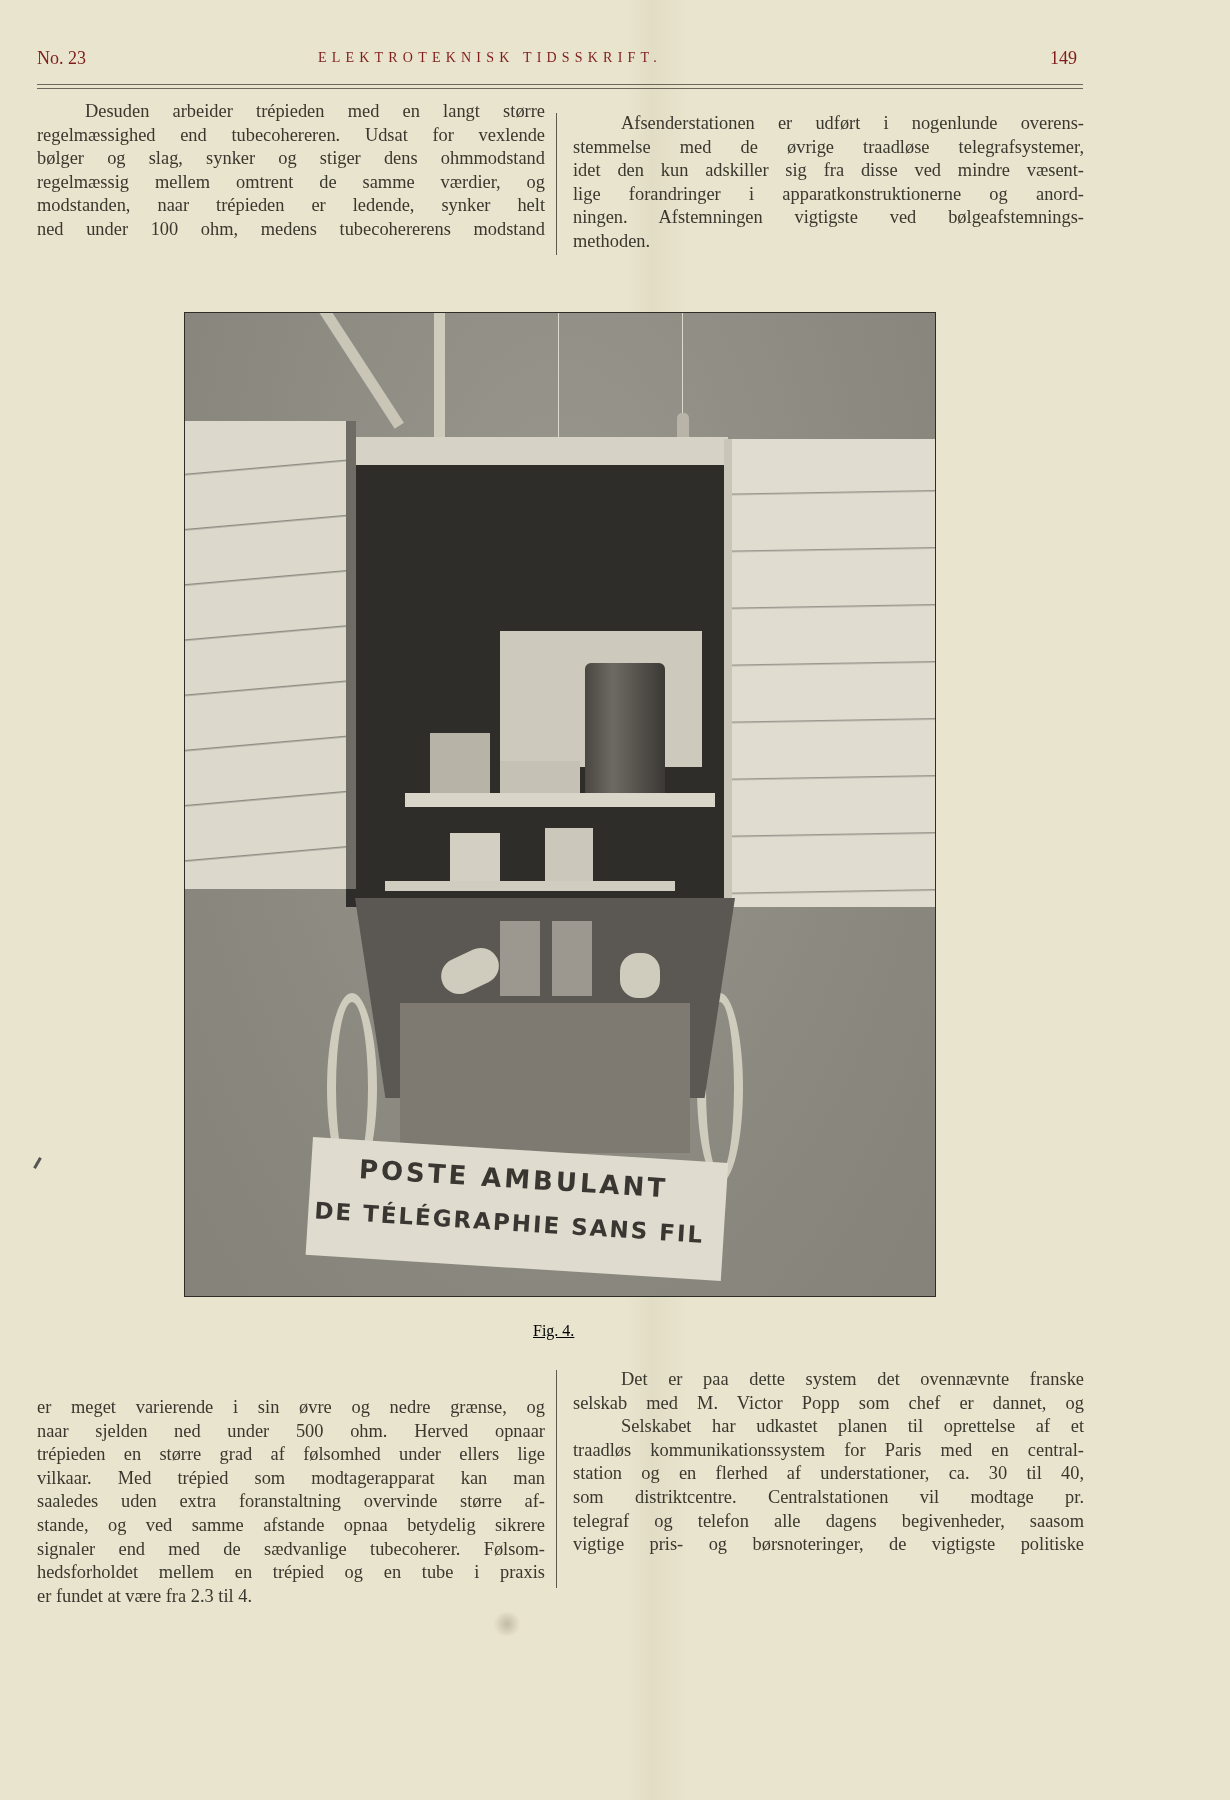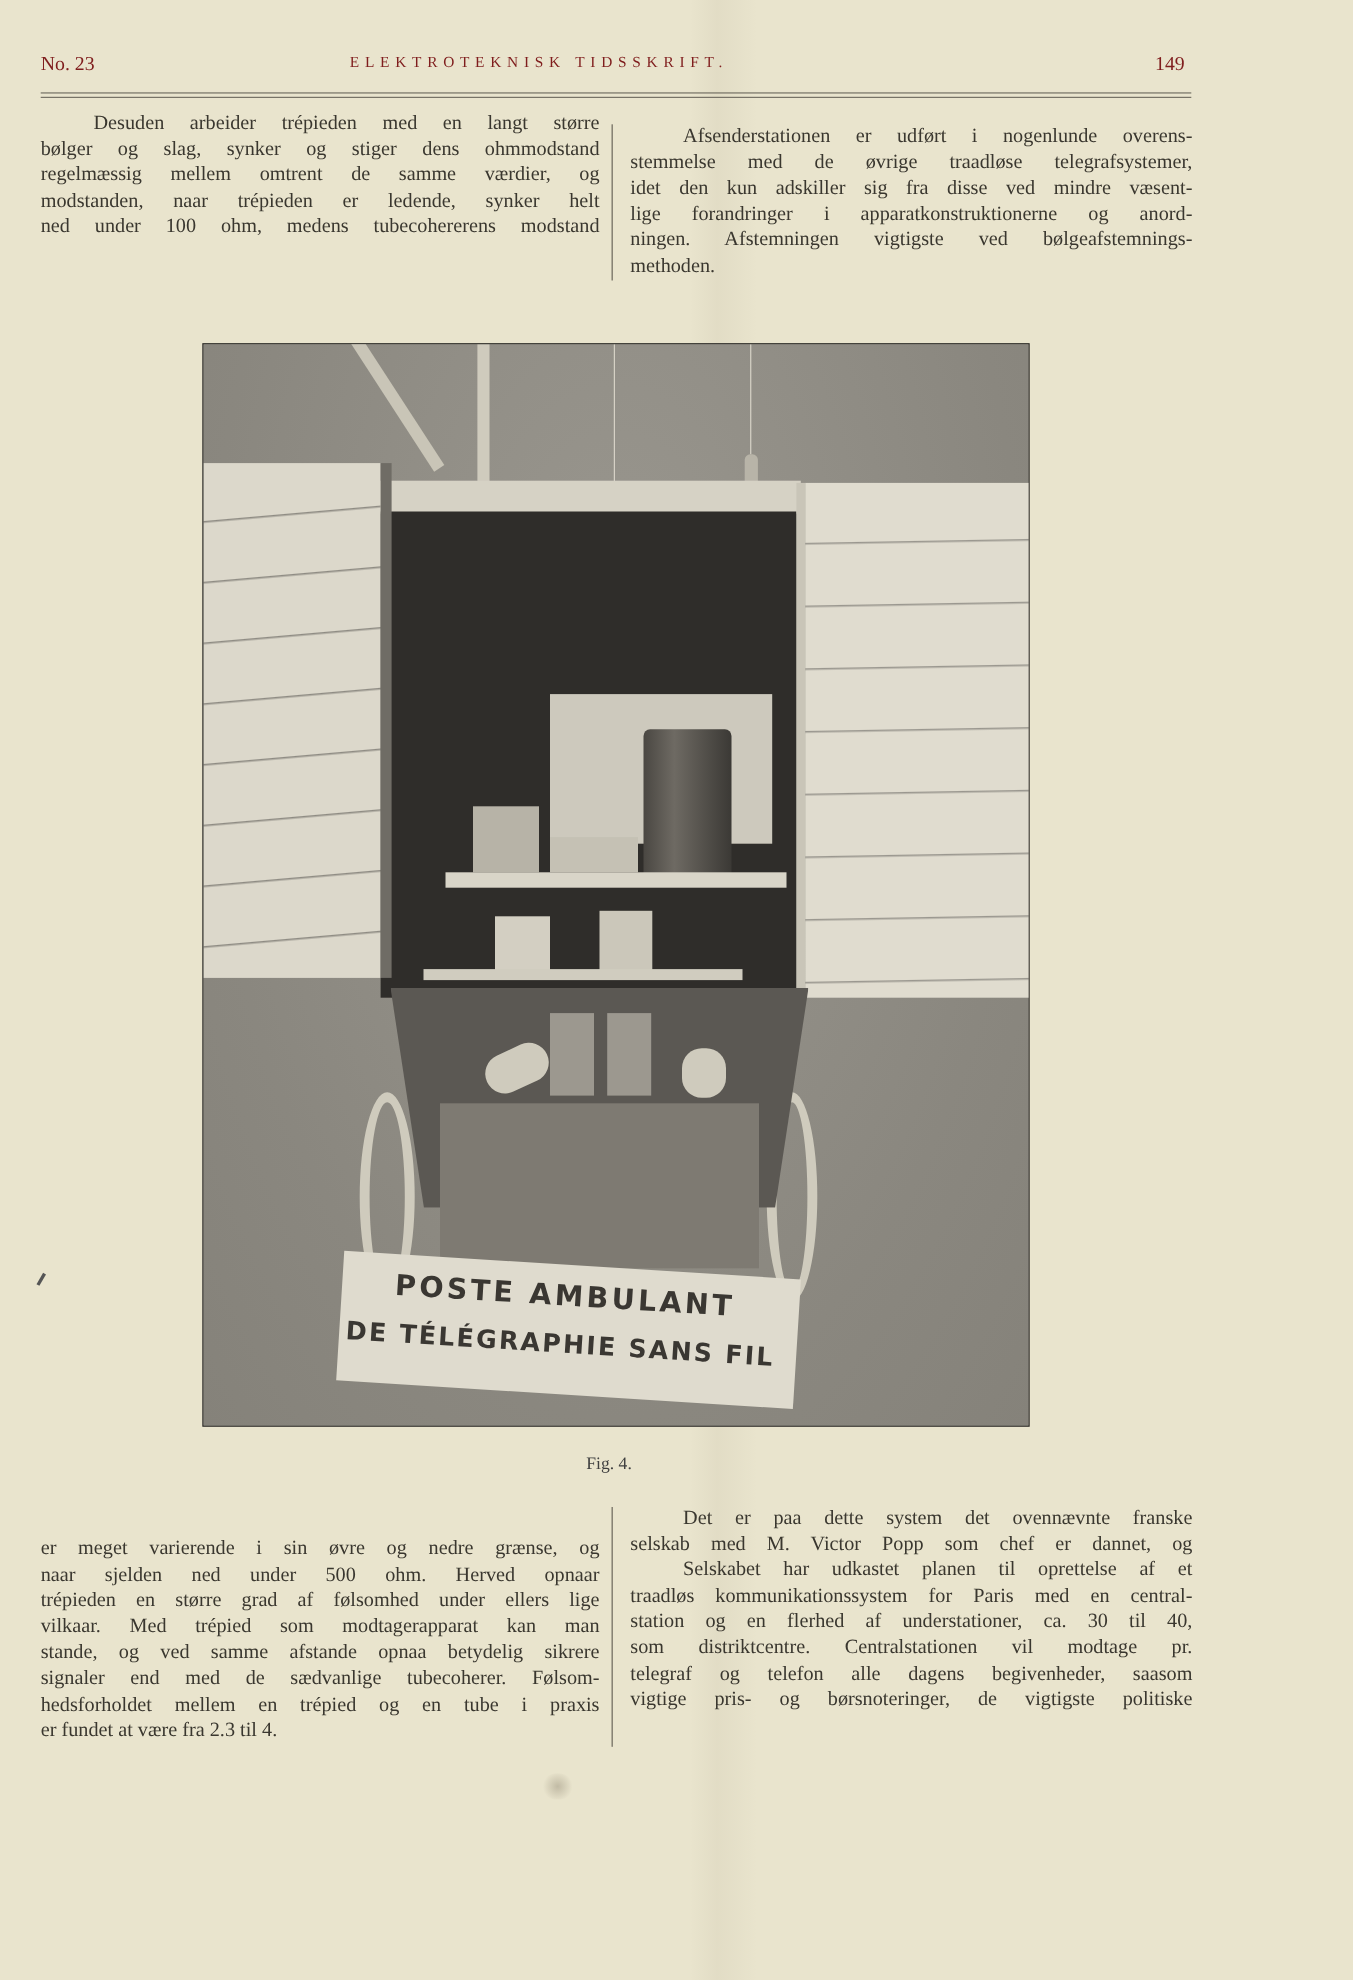"regelmæssighed end tubecohereren. Udsat" span.line { html: none -> <span>regelmæssighed end tubecohereren. Udsat for vexlende</span> }
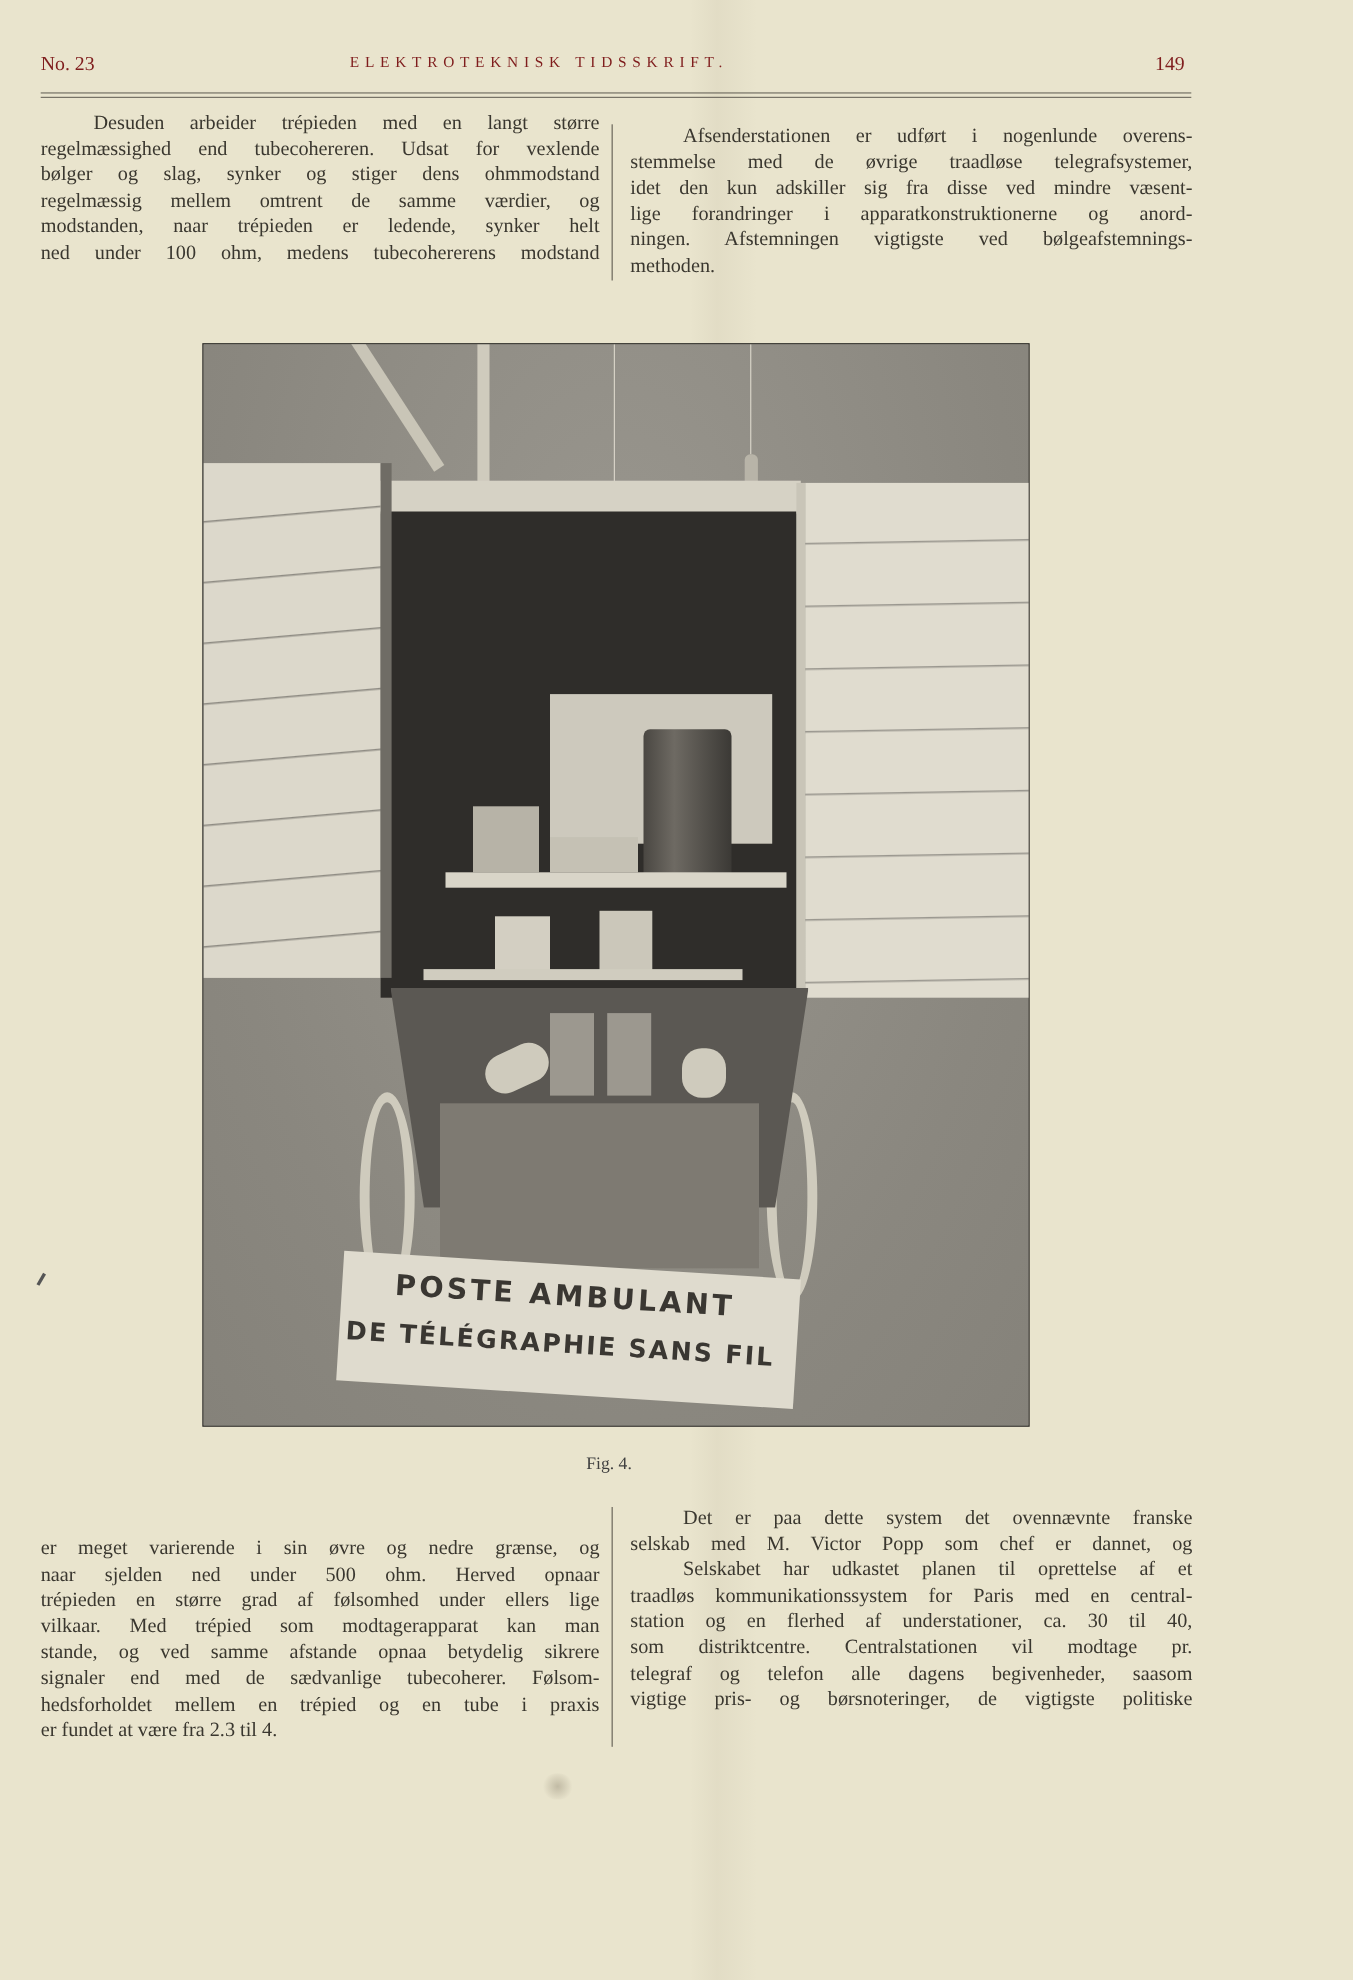"Fig. 4." .caption { color: #404040 -> #000000; text-decoration: none -> underline }
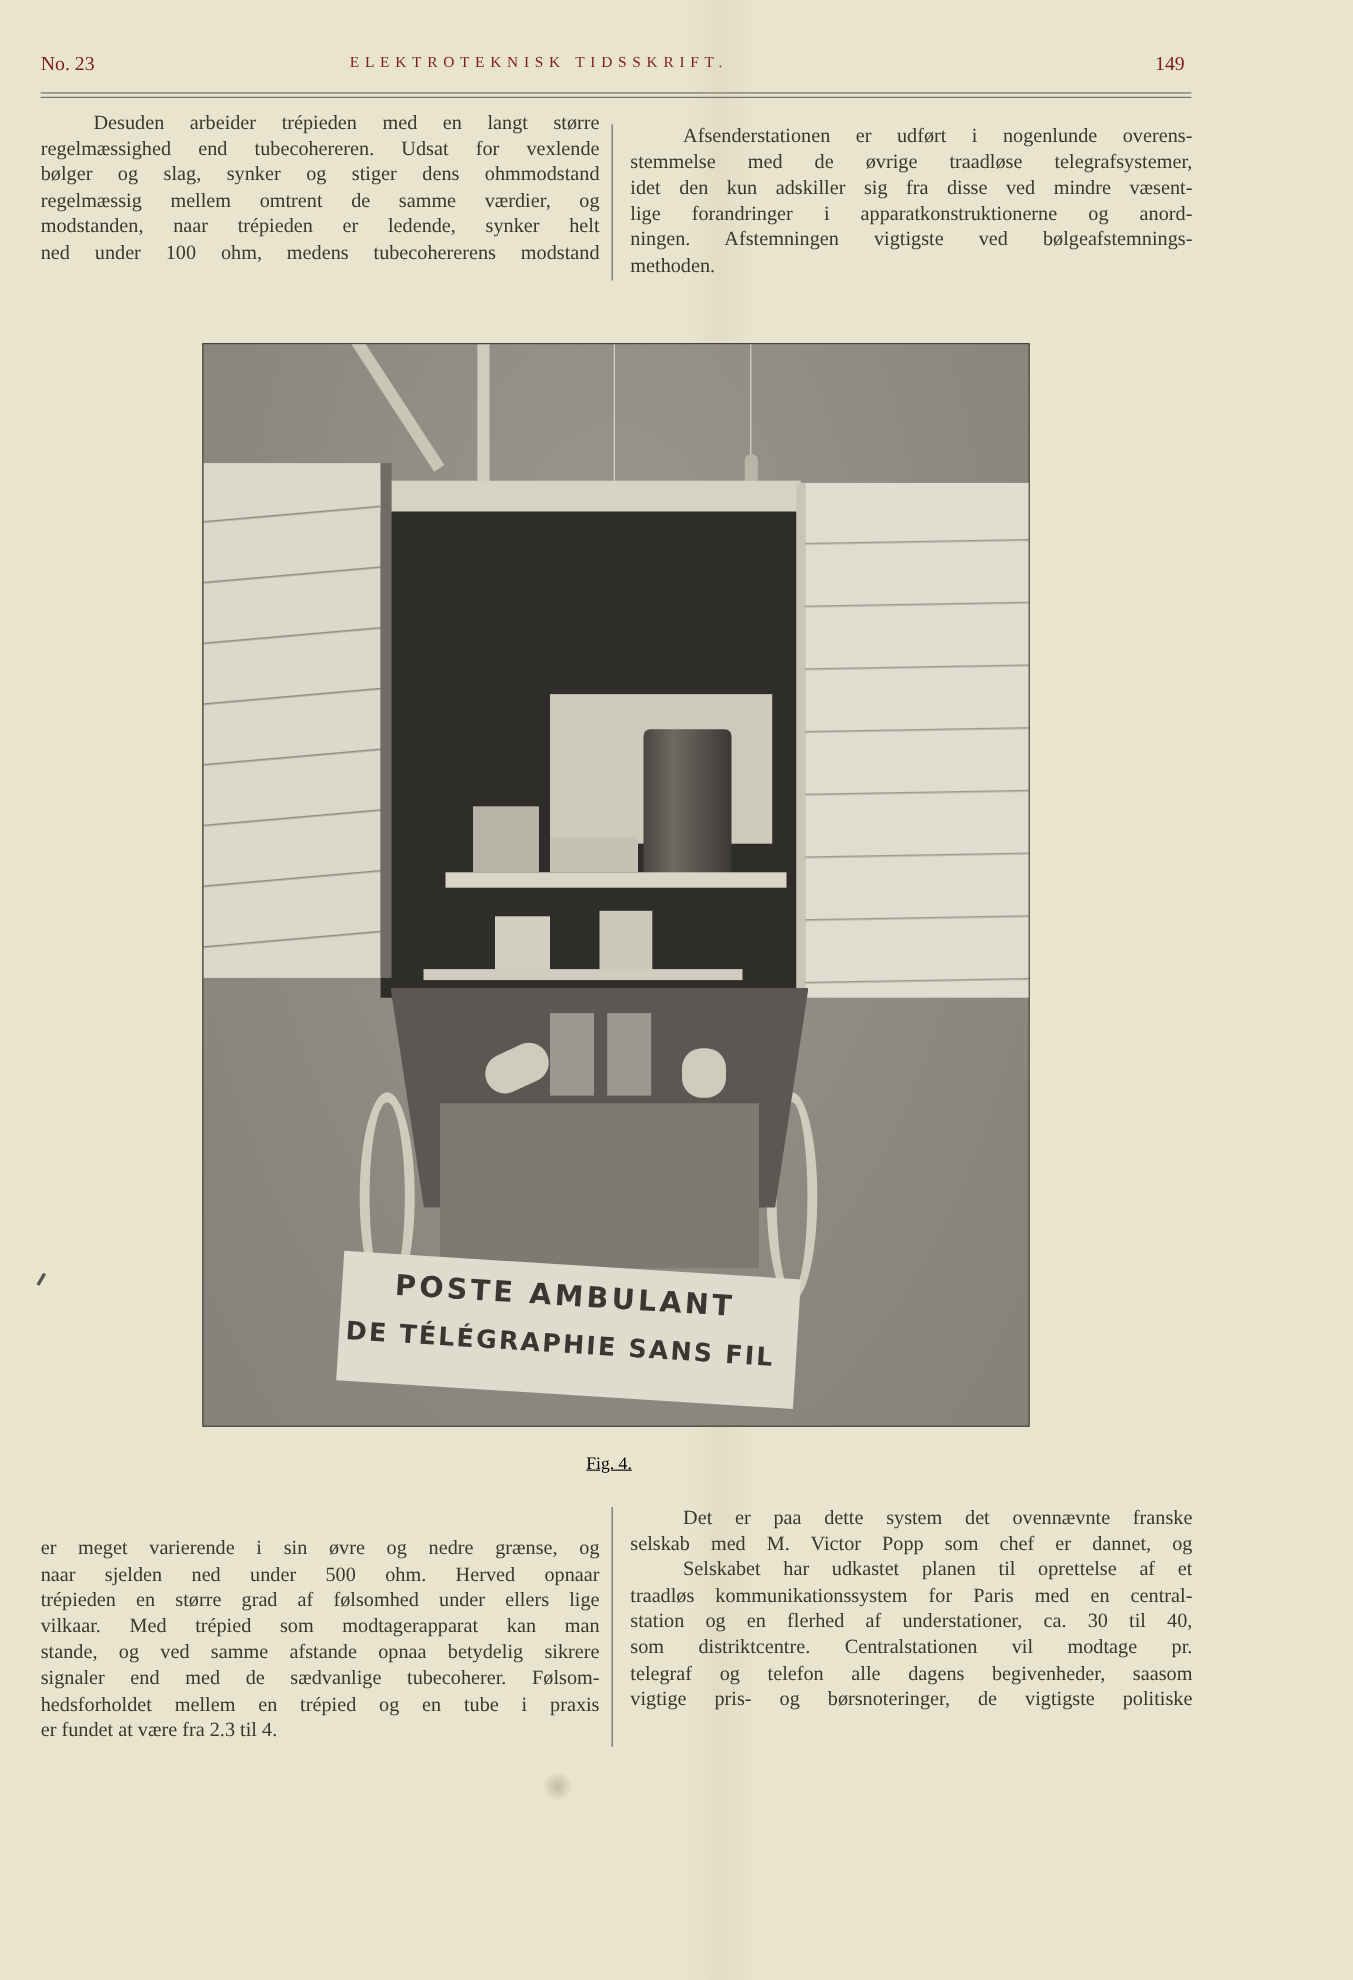"saaledes uden extra foranstaltning" span.line { html: none -> <span>saaledes uden extra foranstaltning overvinde større af-</span> }
